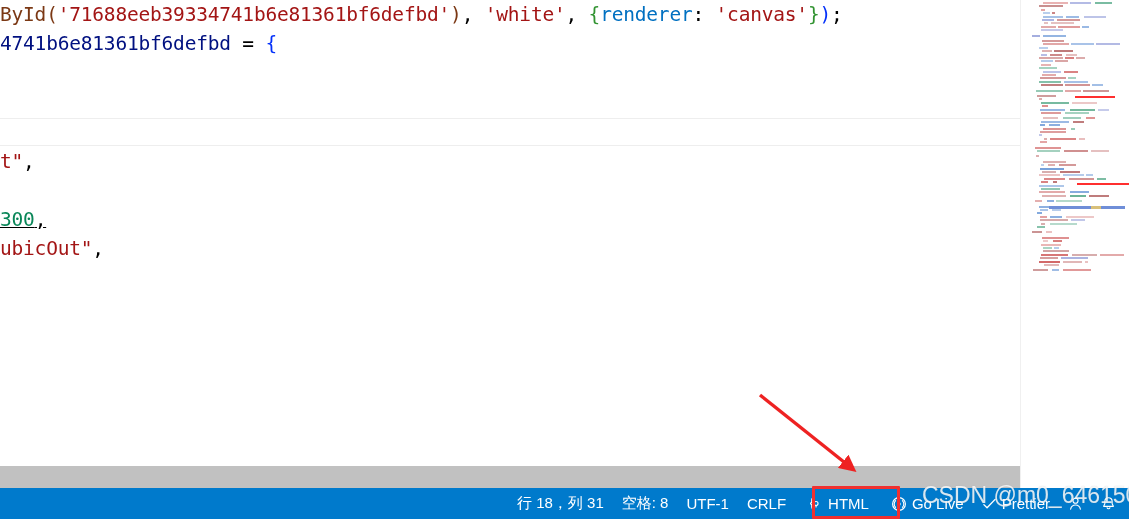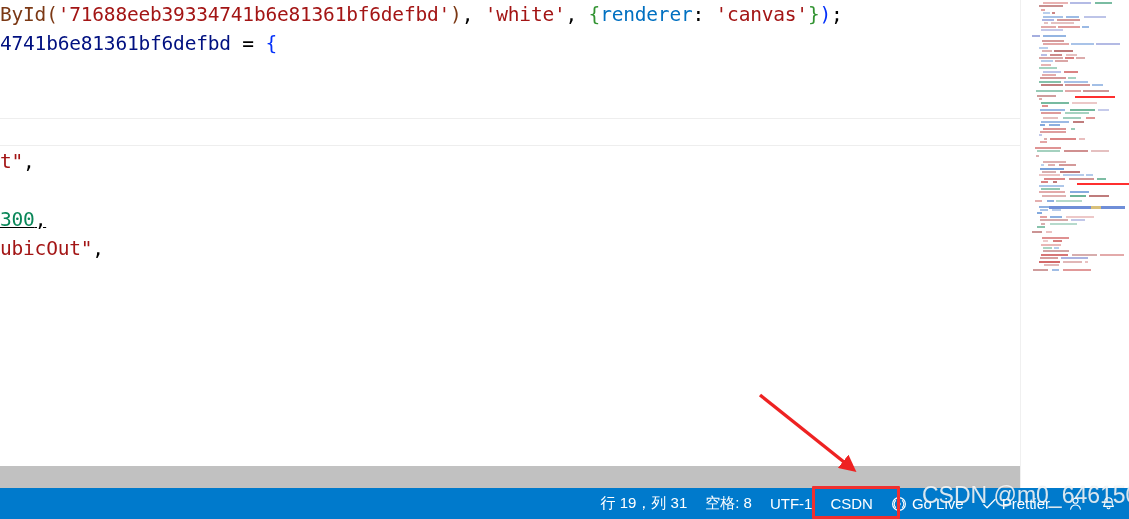"行 19，列 31" span { text: 19 -> 18 }
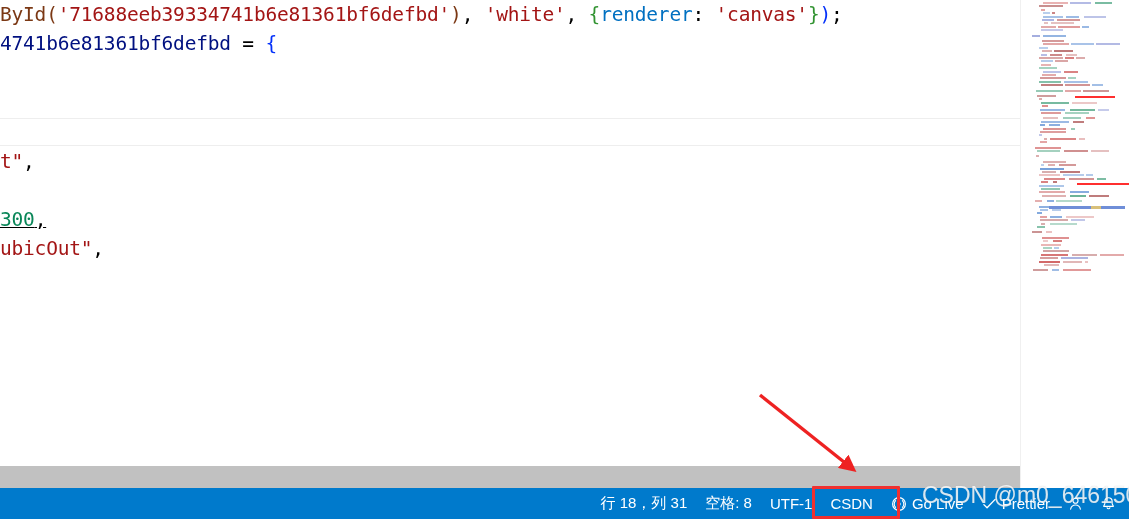"CSDN" span { text: CSDN -> CRLF }
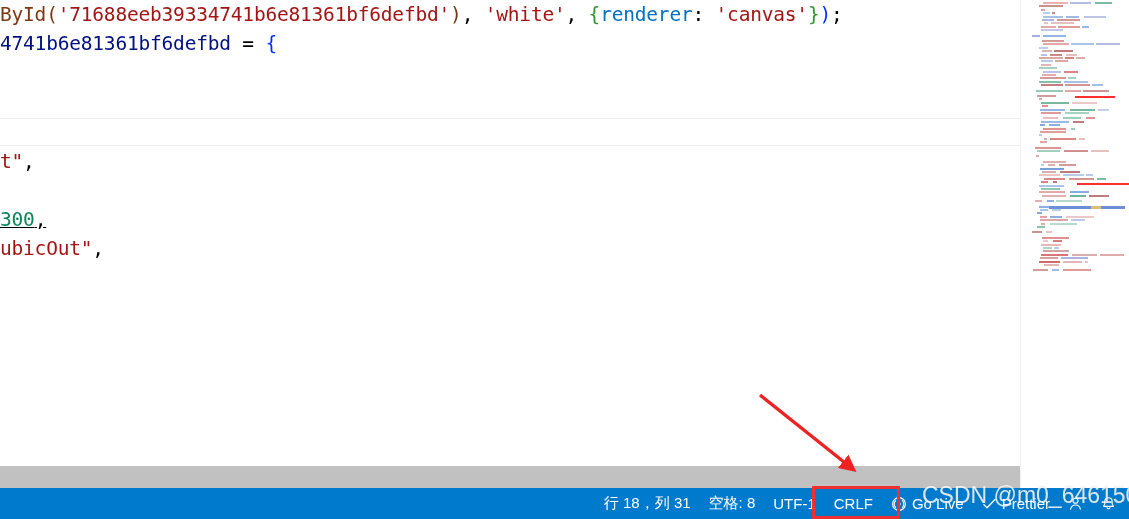"HTML" div.sb-item { html: none -> <div> <span> <svg> <path></path> <circle></circle> <path></path> </svg> </span> <span>HTML</span> </div> }
